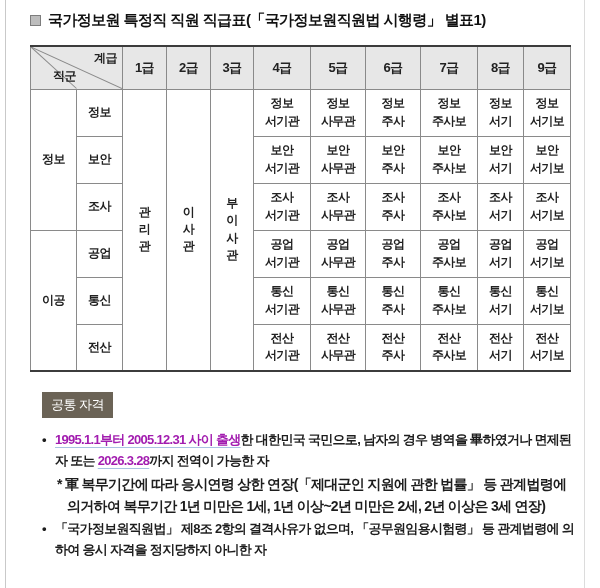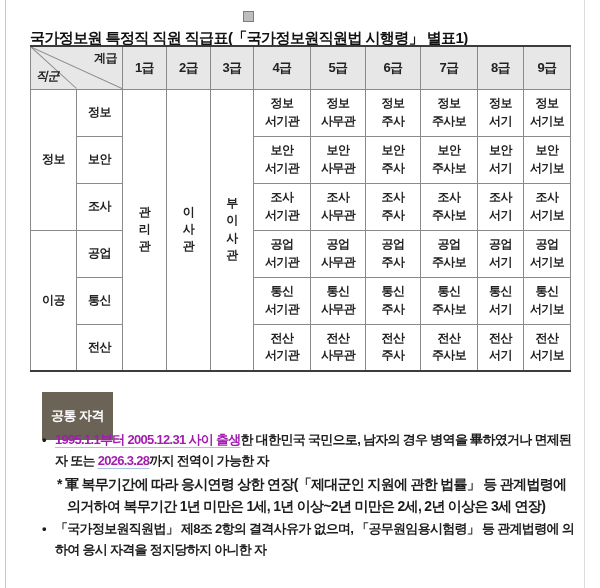"국가정보원 특정직 직원 직급표(「국가정보원직원법 시행령」" .title-row { flex-direction: column -> none }
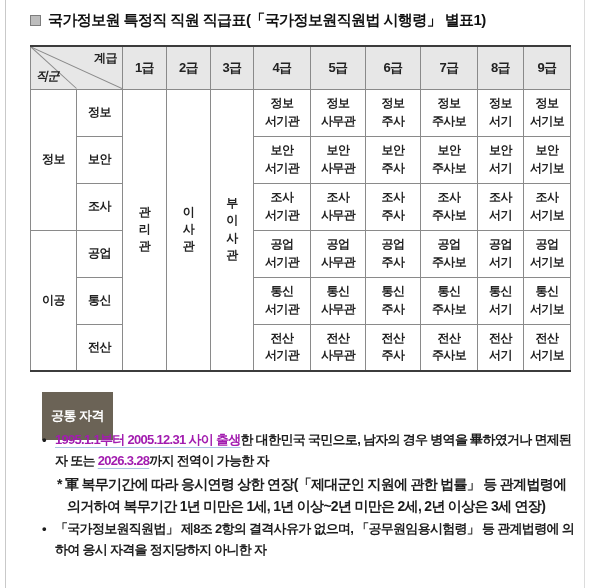"직군" .corner-bottom { font-style: italic -> none; left: 5px -> 22px }
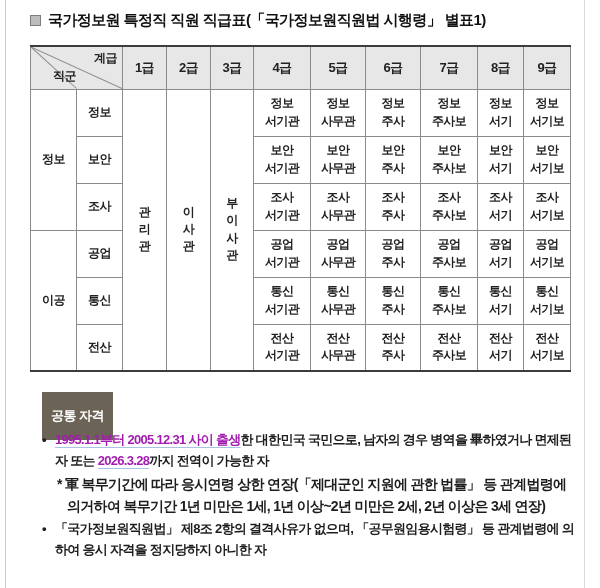"공통 자격" .badge { font-weight: bold -> normal; padding: 15px 9px -> 4px 9px }
